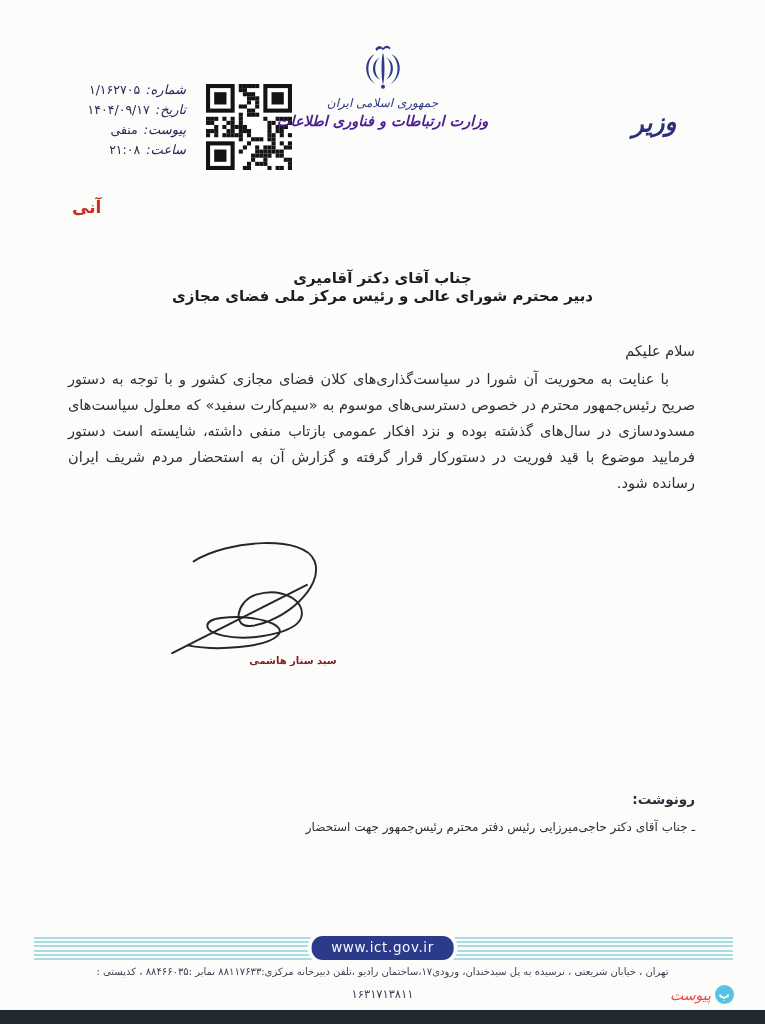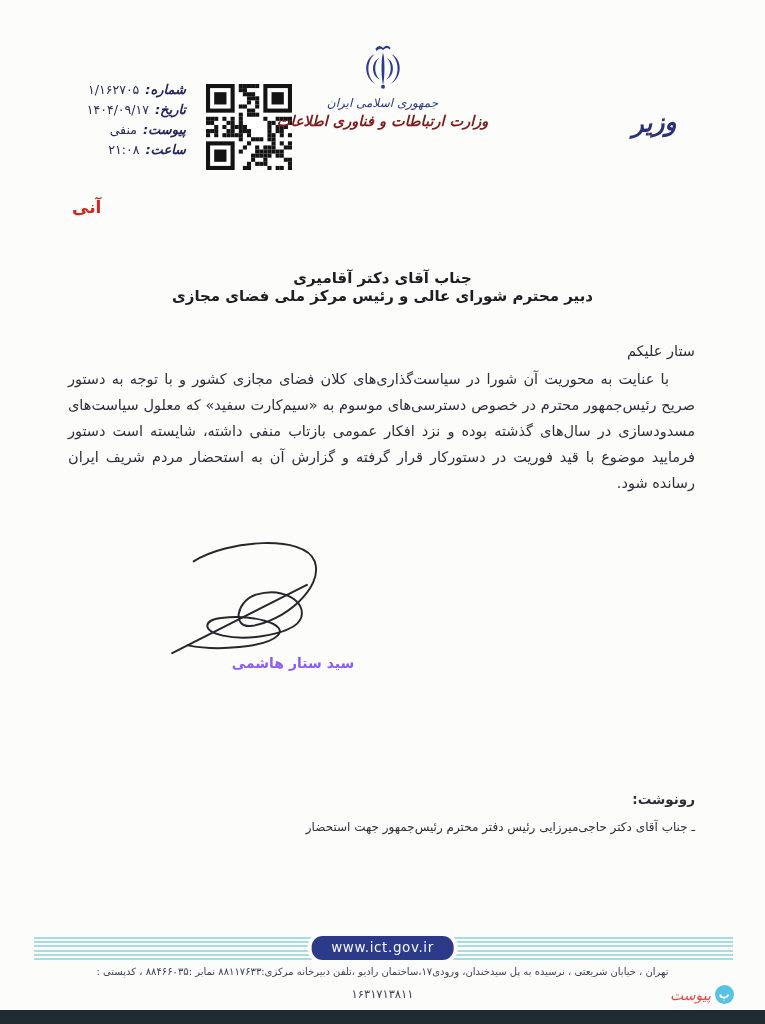"شماره:" .meta-label { font-weight: bold -> normal }
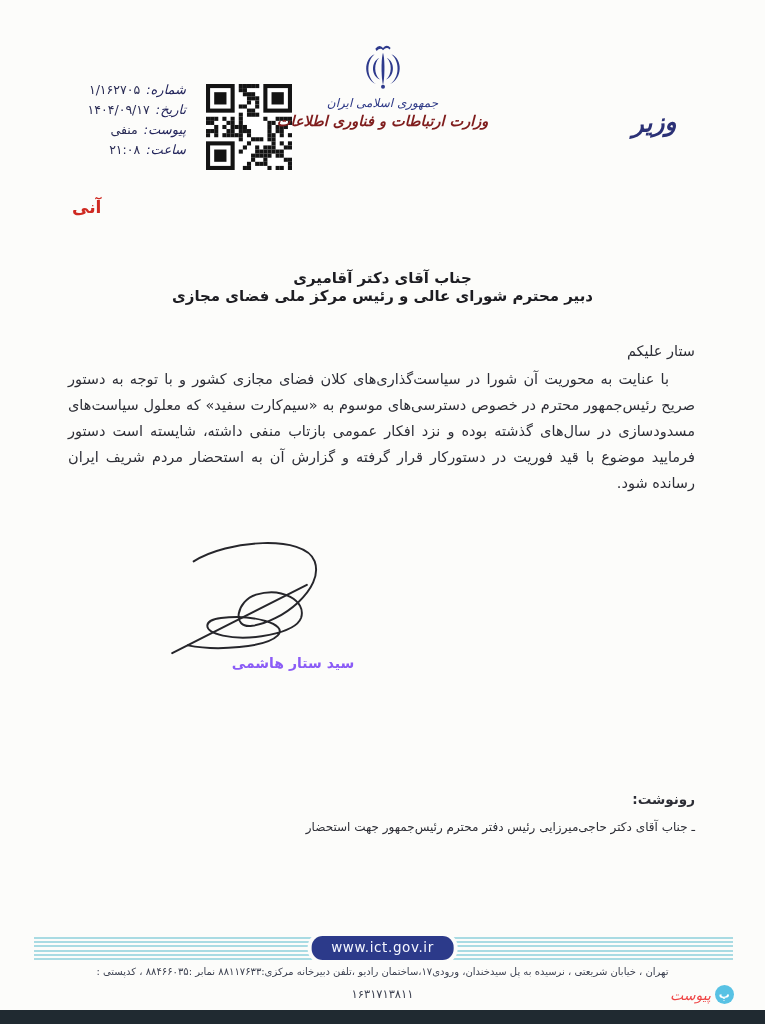"وزارت ارتباطات و فناوری اطلاعات" .ministry { color: #7f1d1d -> #4c1d95 }
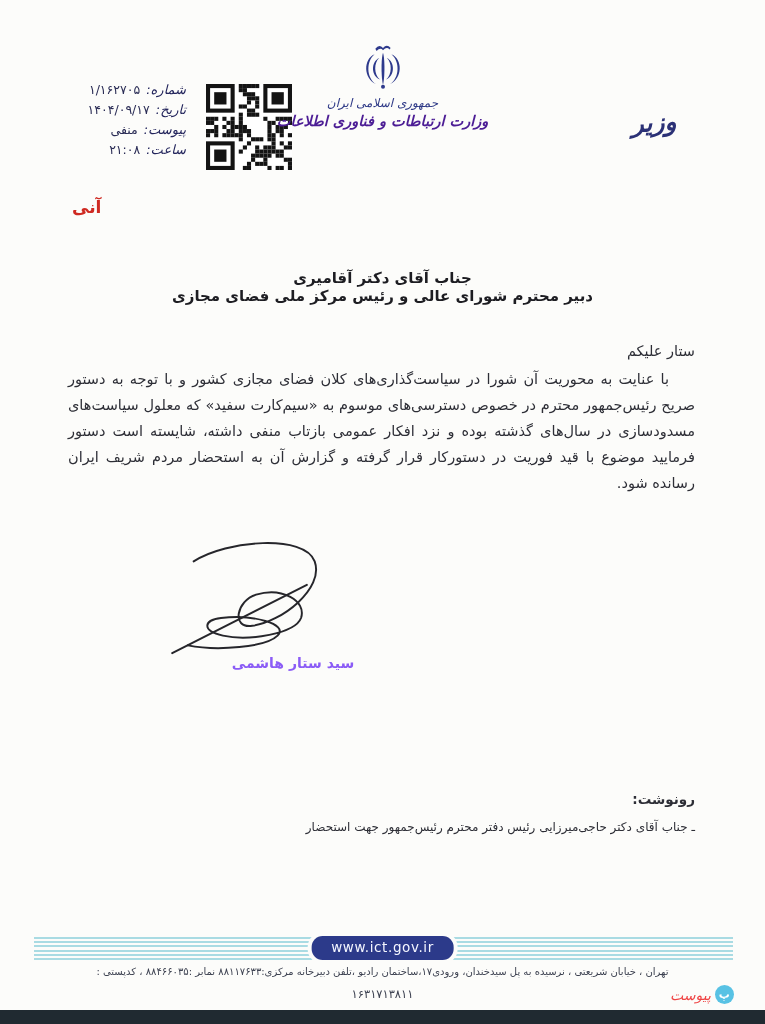"ستار علیکم" div.salutation { text: ستار -> سلام }
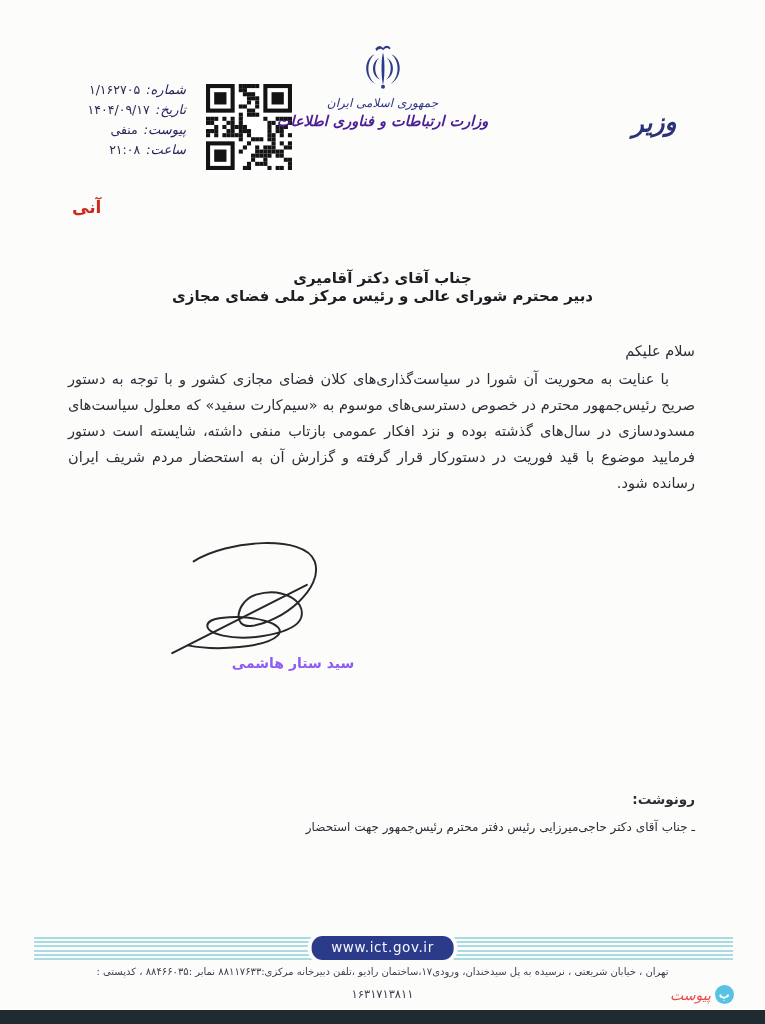"سید ستار هاشمی" .sig-name { color: #8b5cf6 -> #7f1d1d; font-size: 14px -> 10px }
